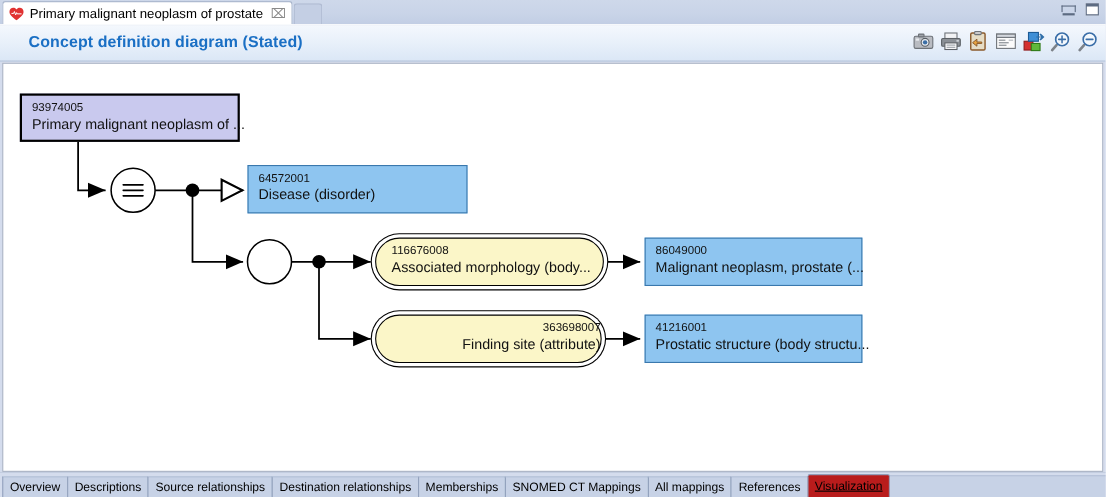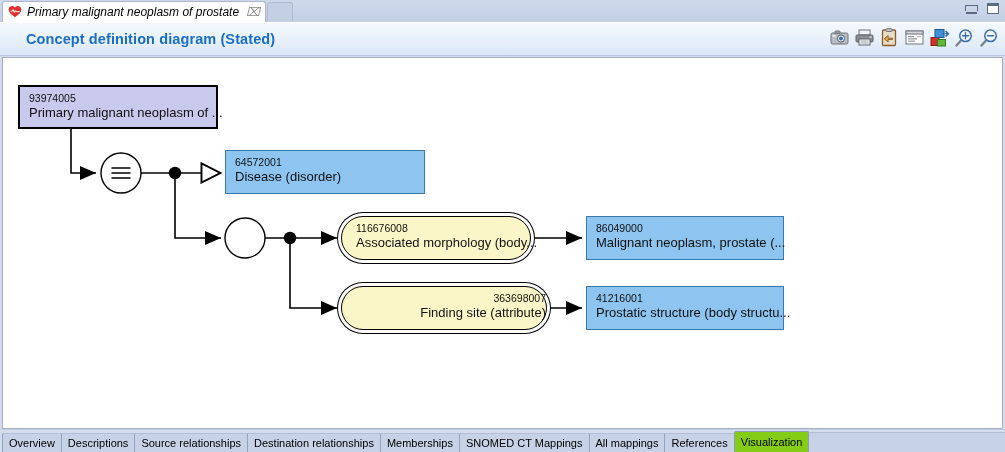"Primary malignant neoplasm of prostate" .titlebar { align-items: center -> flex-end; font-style: italic -> none }
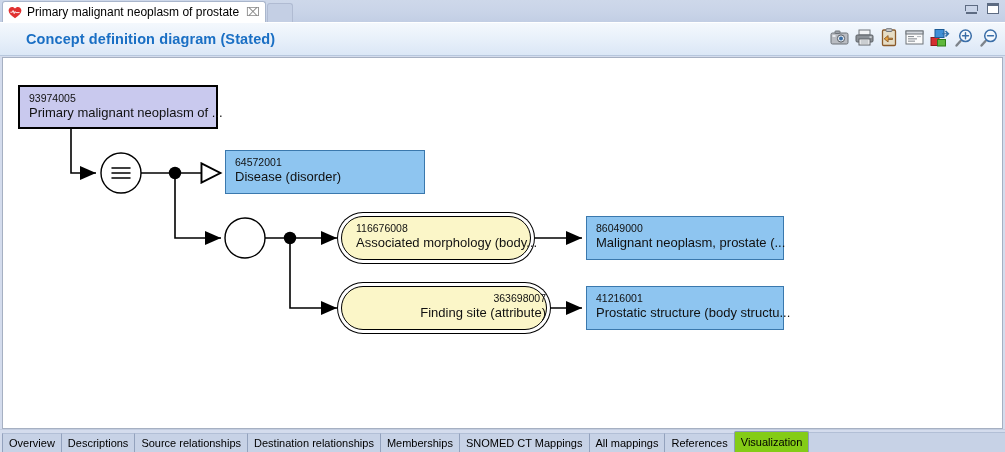"116676008" div.node { width: 190px -> 208px }
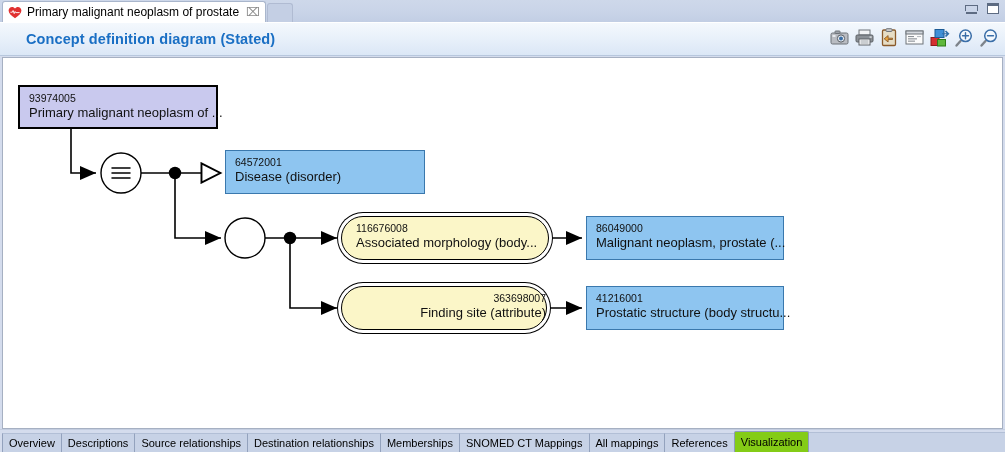"Visualization" .ptab.active { background: #84cc16 -> #b91c1c; text-decoration: none -> underline }
